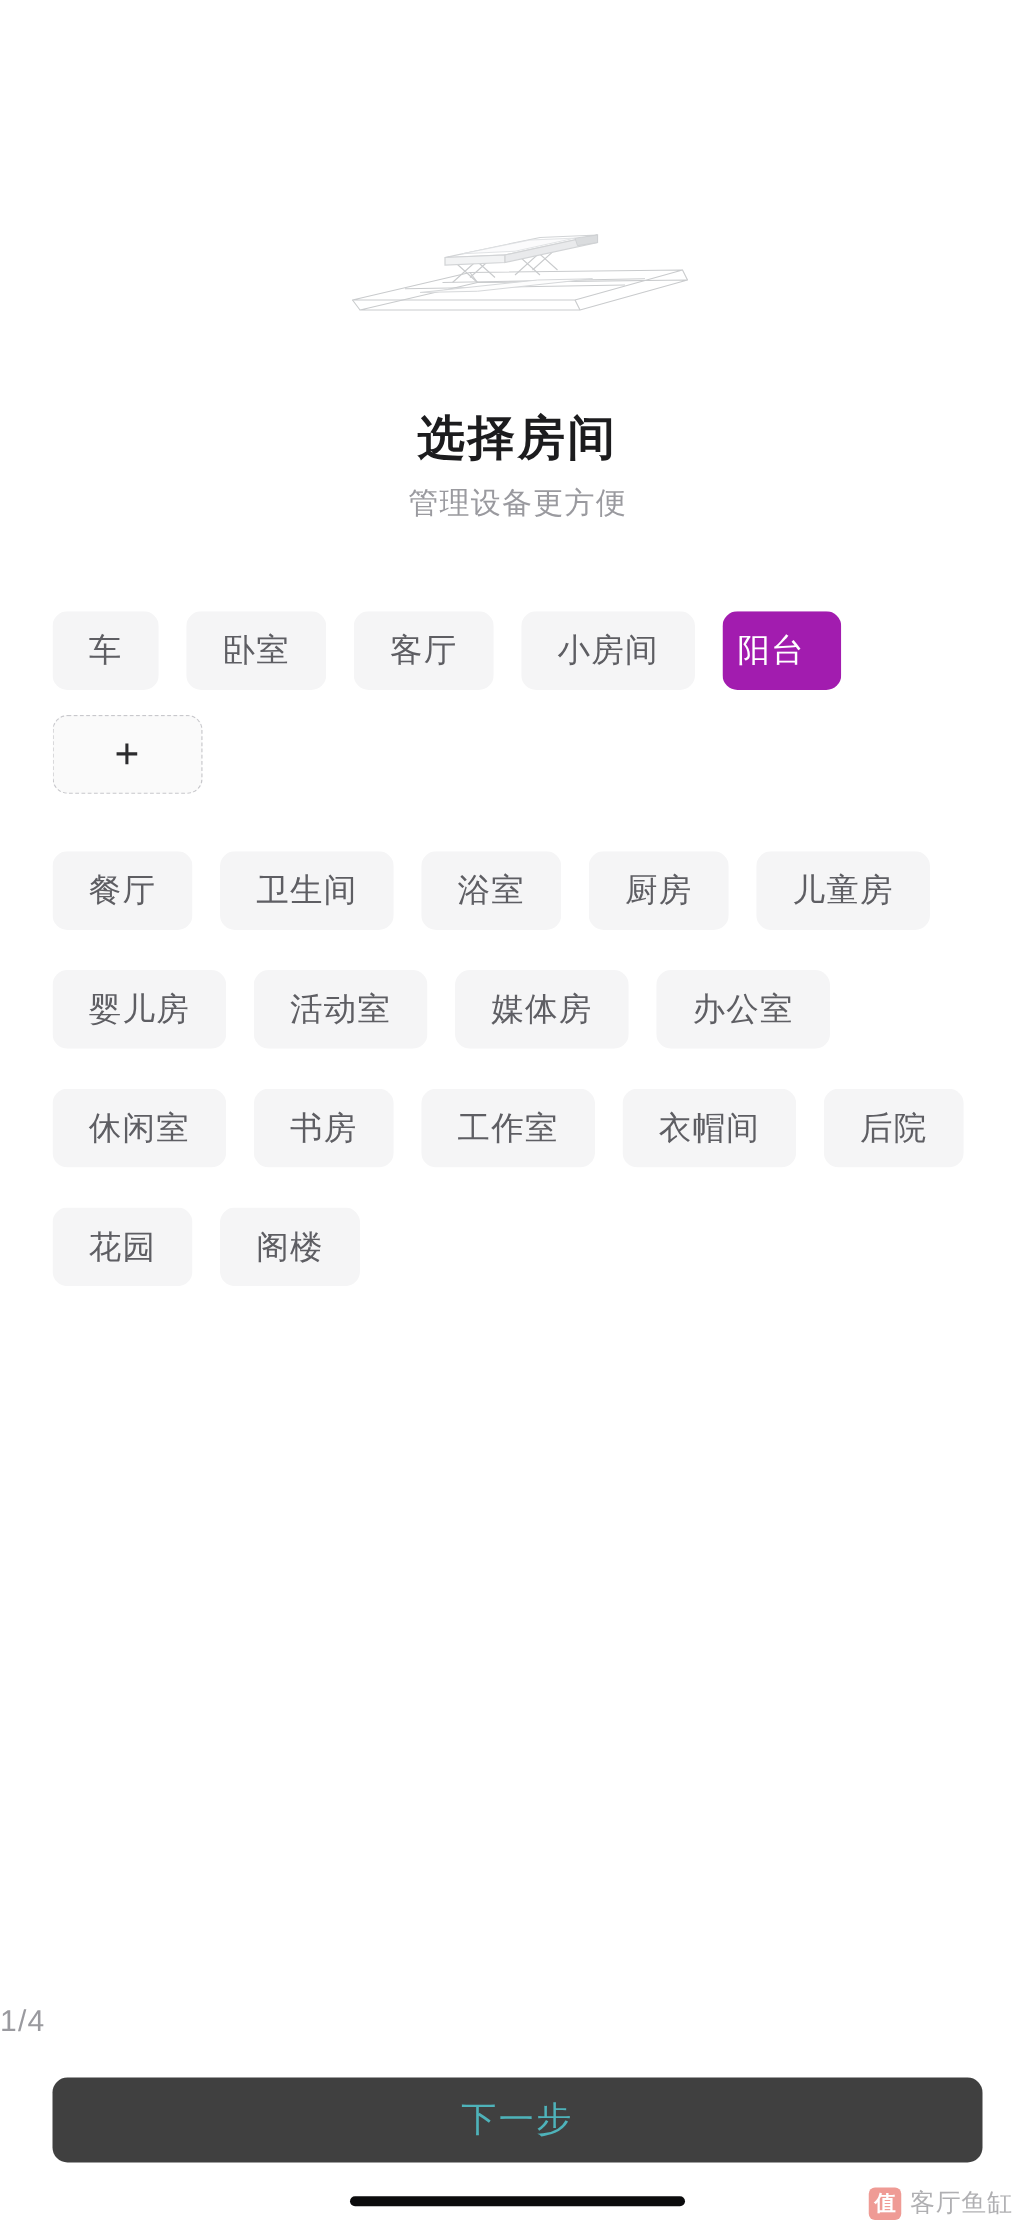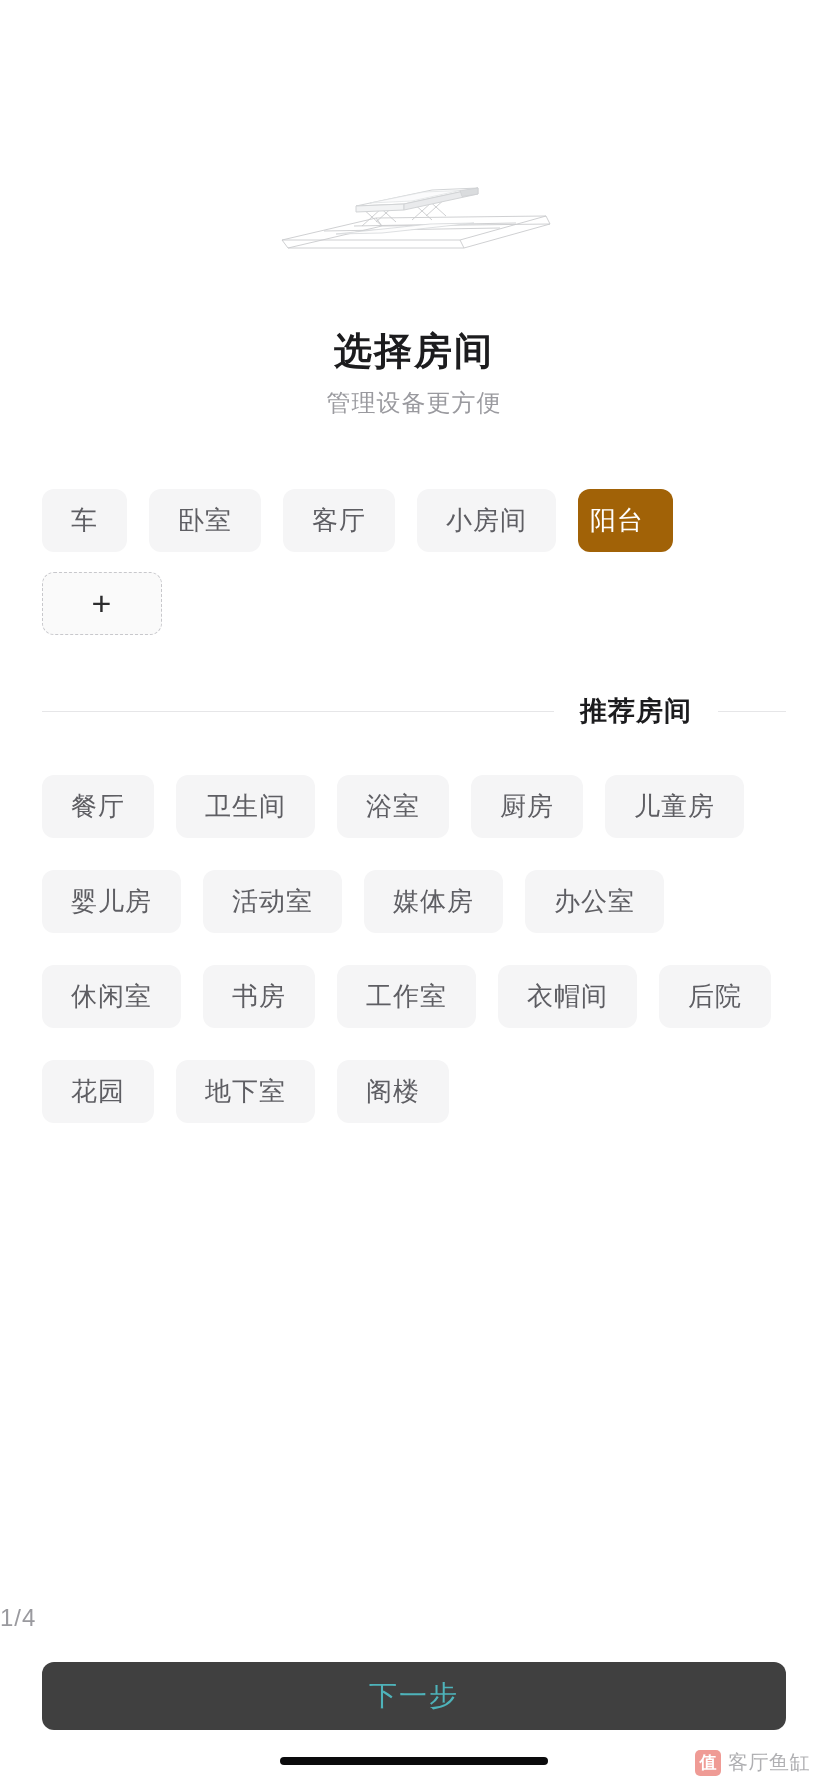"阳台" .chip.selected { background: #a16207 -> #a21caf }
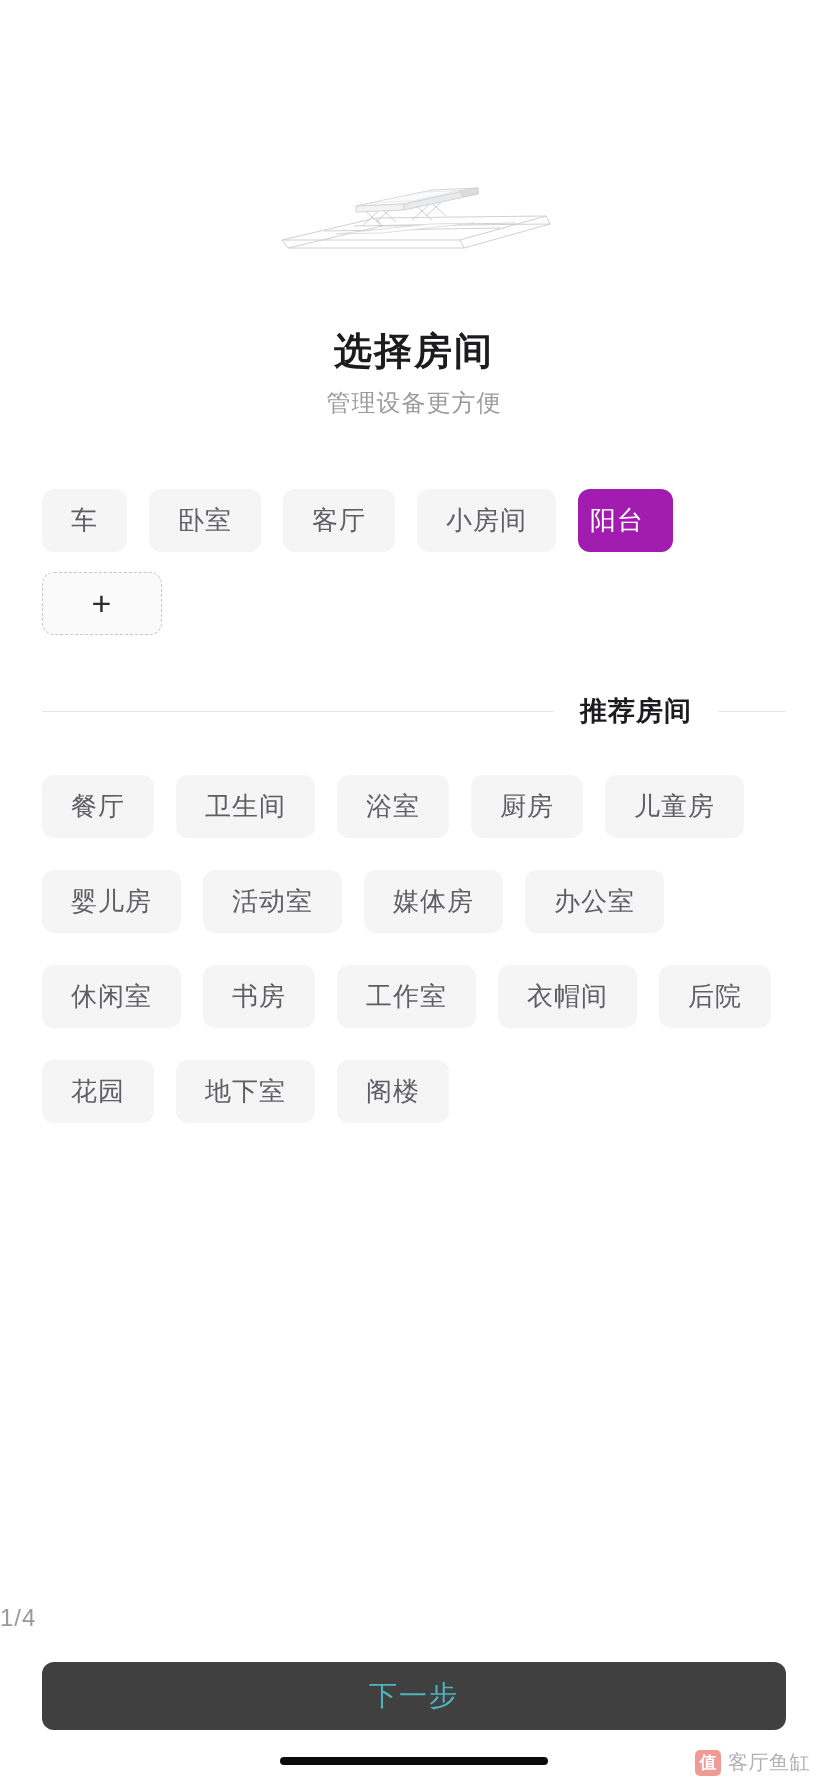"推荐房间" div.divider { html: <div> <div></div> <div>推荐房间</div> <div></div> </div> -> none }
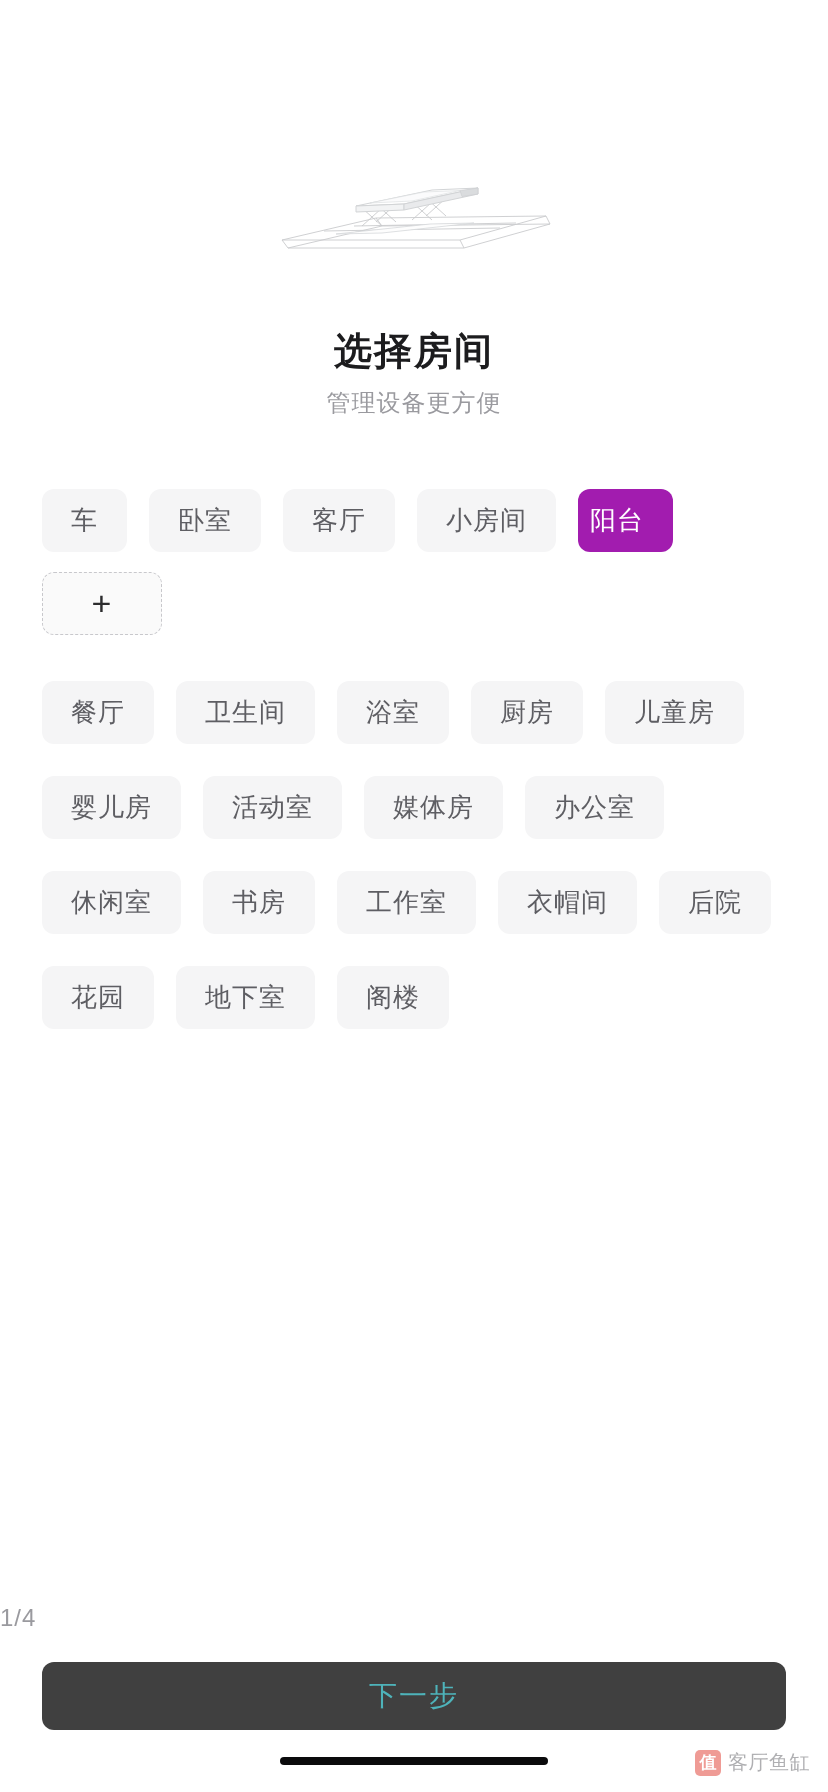"地下室" div.chip { html: <div> <span>地下室</span> </div> -> none }
